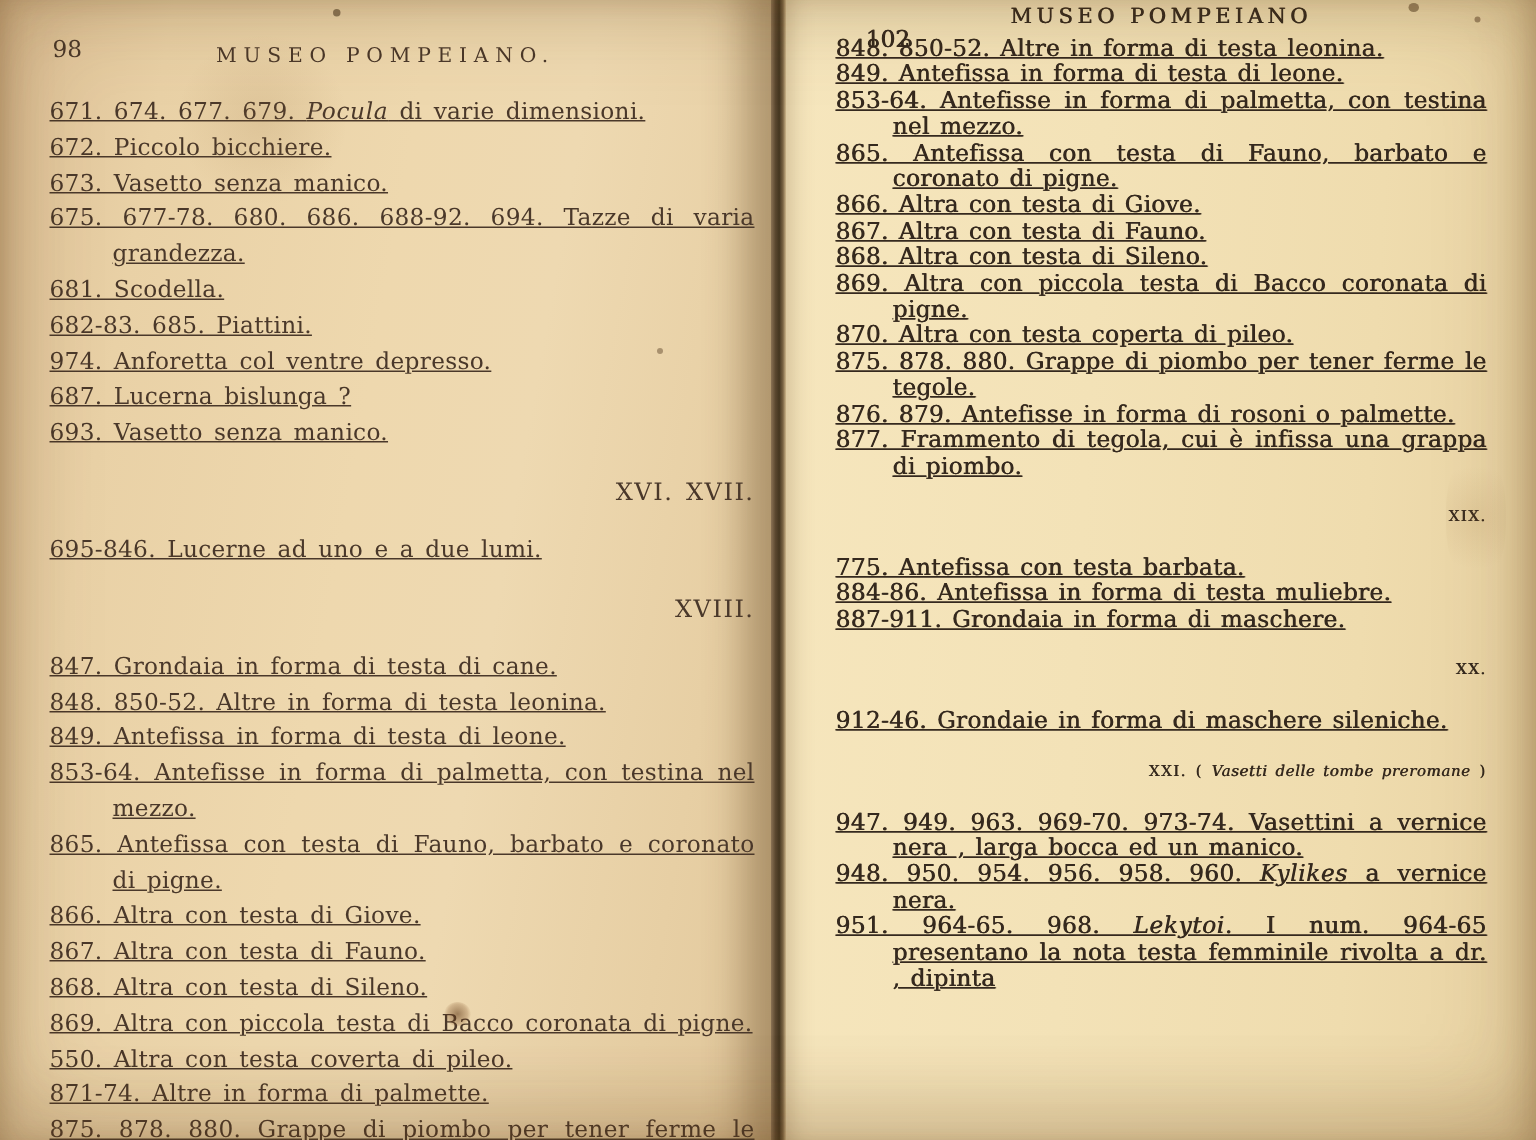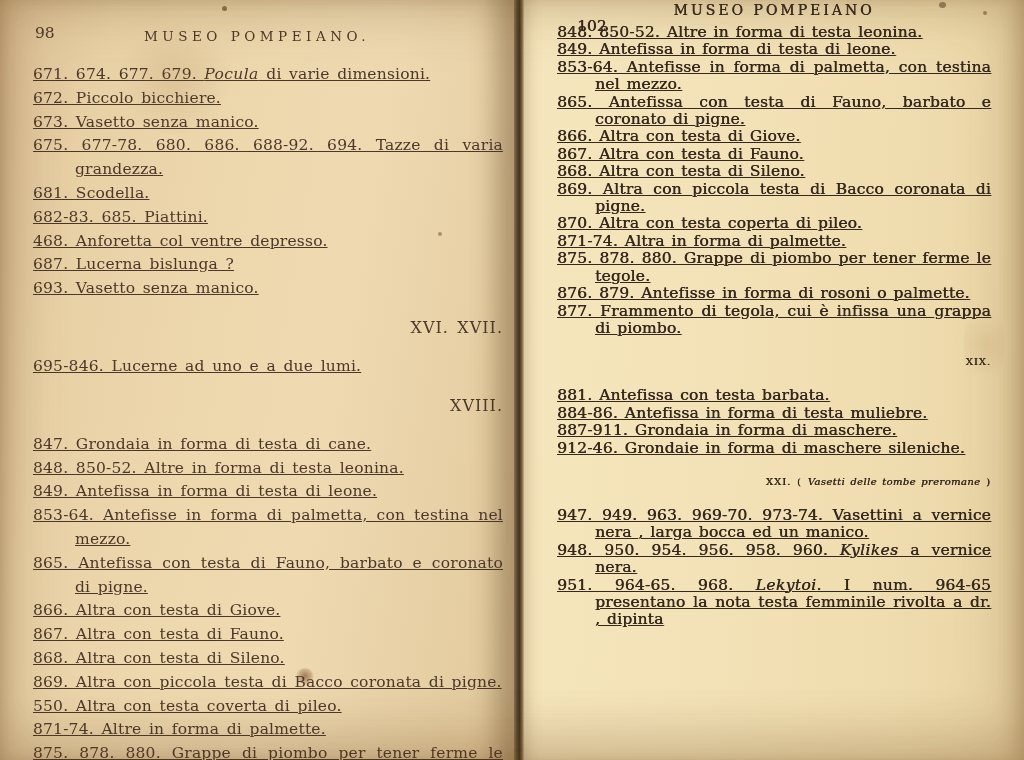"468. Anforetta col ventre depresso." span { text: 468 -> 974 }
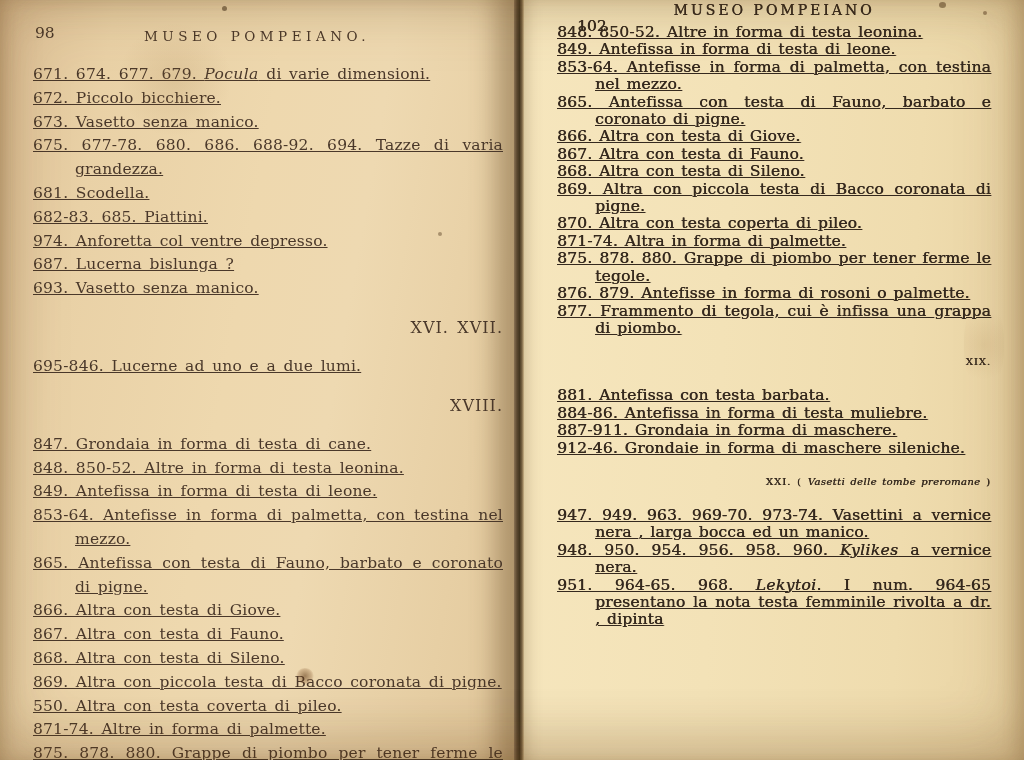"871-74. Altra in forma di" p.item { html: <p><span>871-74. Altra in forma di palmette.</span></p> -> none }
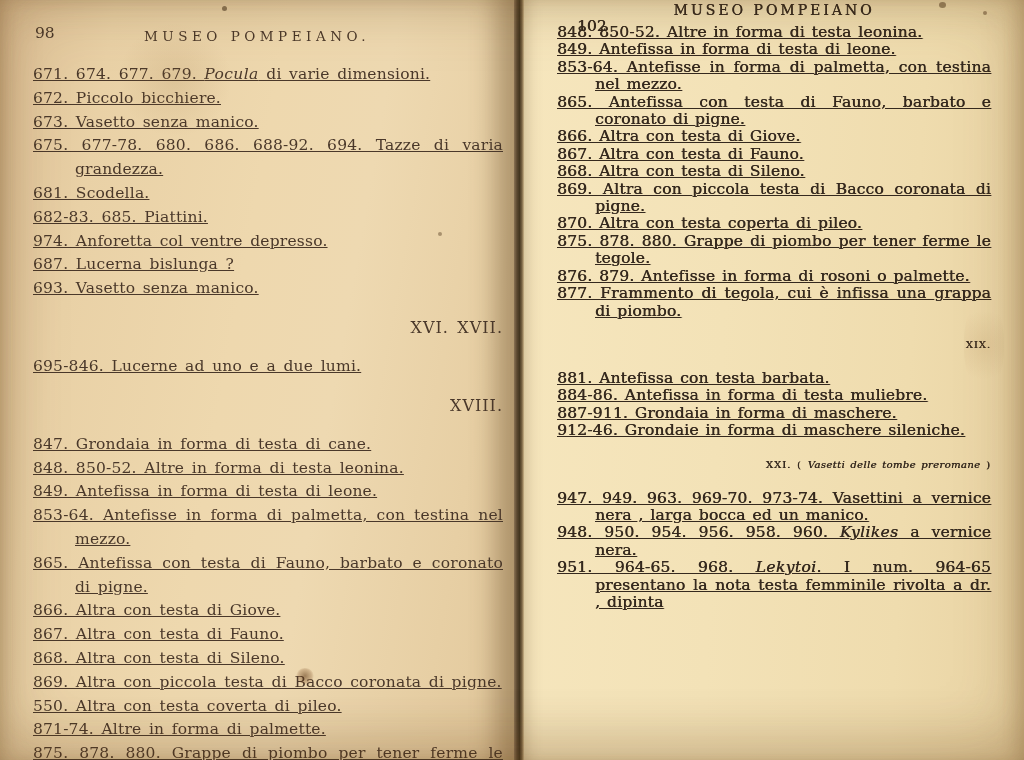"881. Antefissa con testa barbata." span { text: 881 -> 775 }
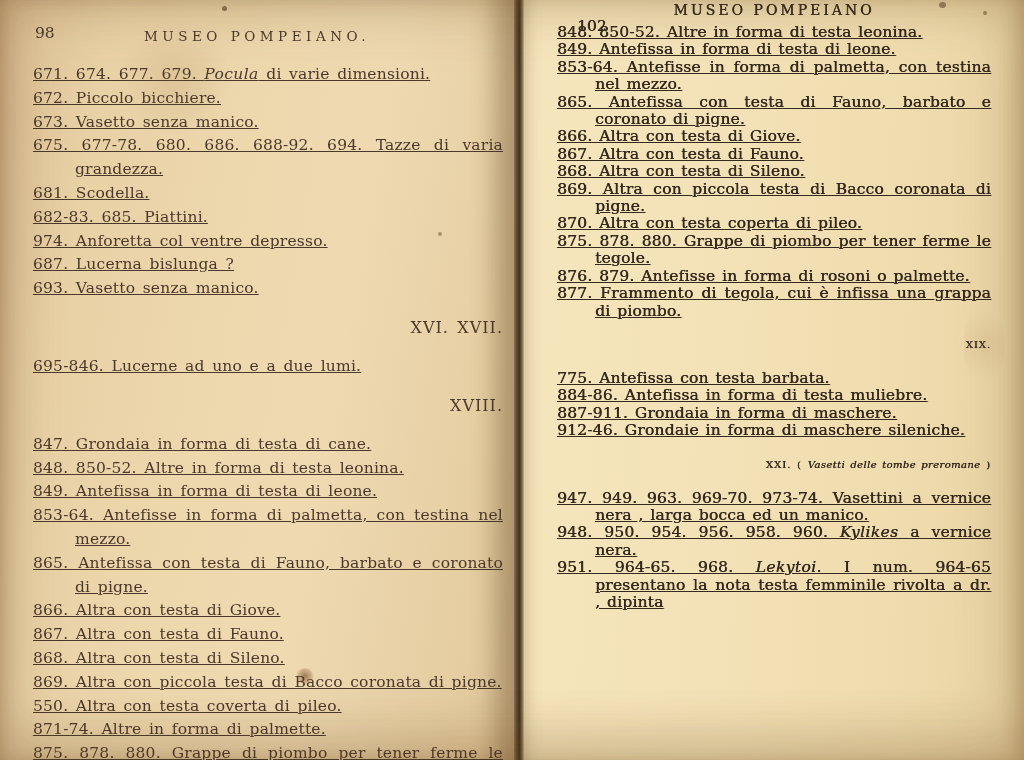"XX." div.heading { html: none -> <div><span>XX.</span></div> }
